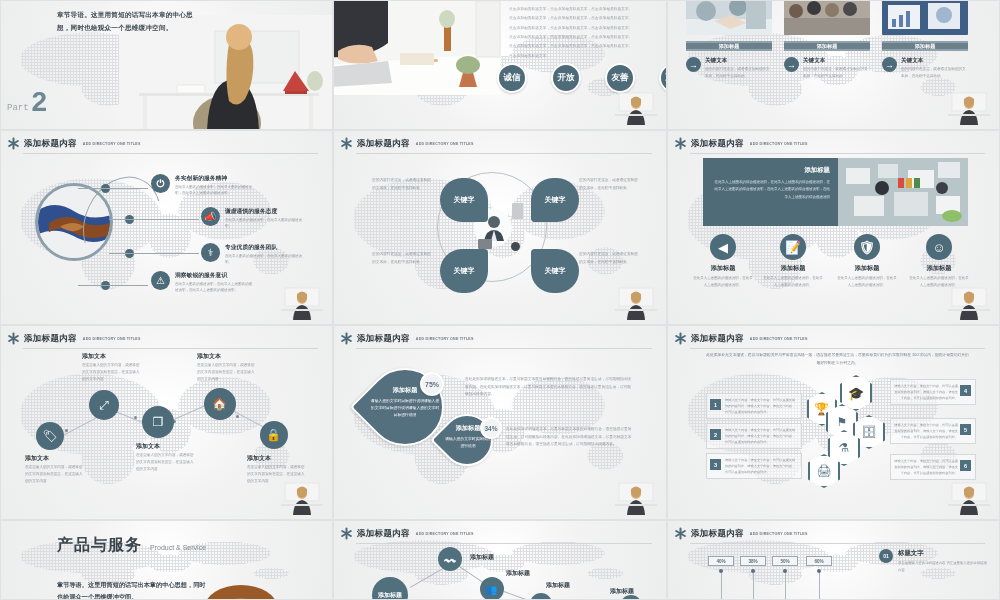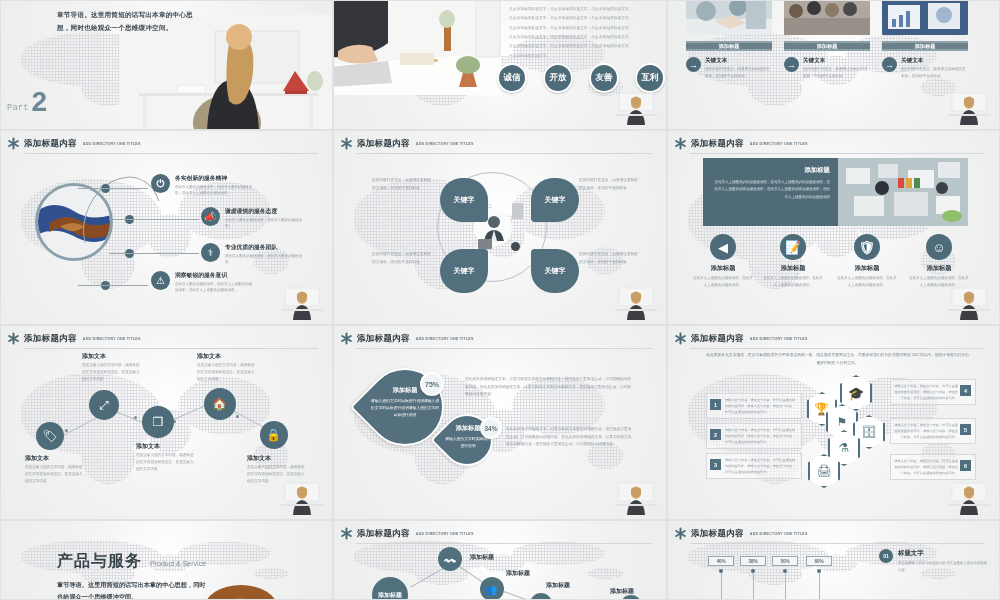"诚信" .s2-btns { gap: 16px -> 24px }
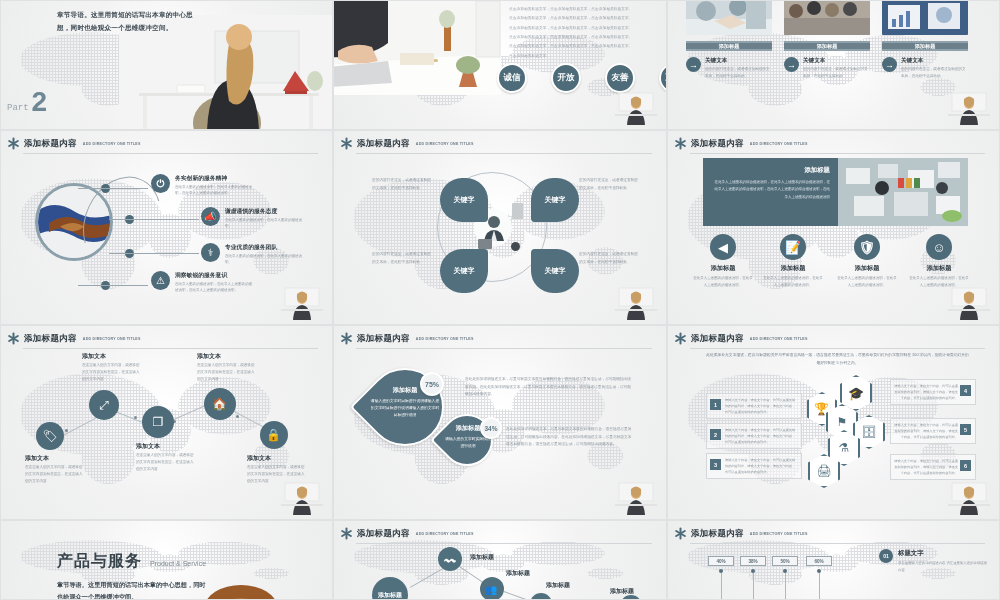"产品与服务" .s10-h { top: 30px -> 14px }
